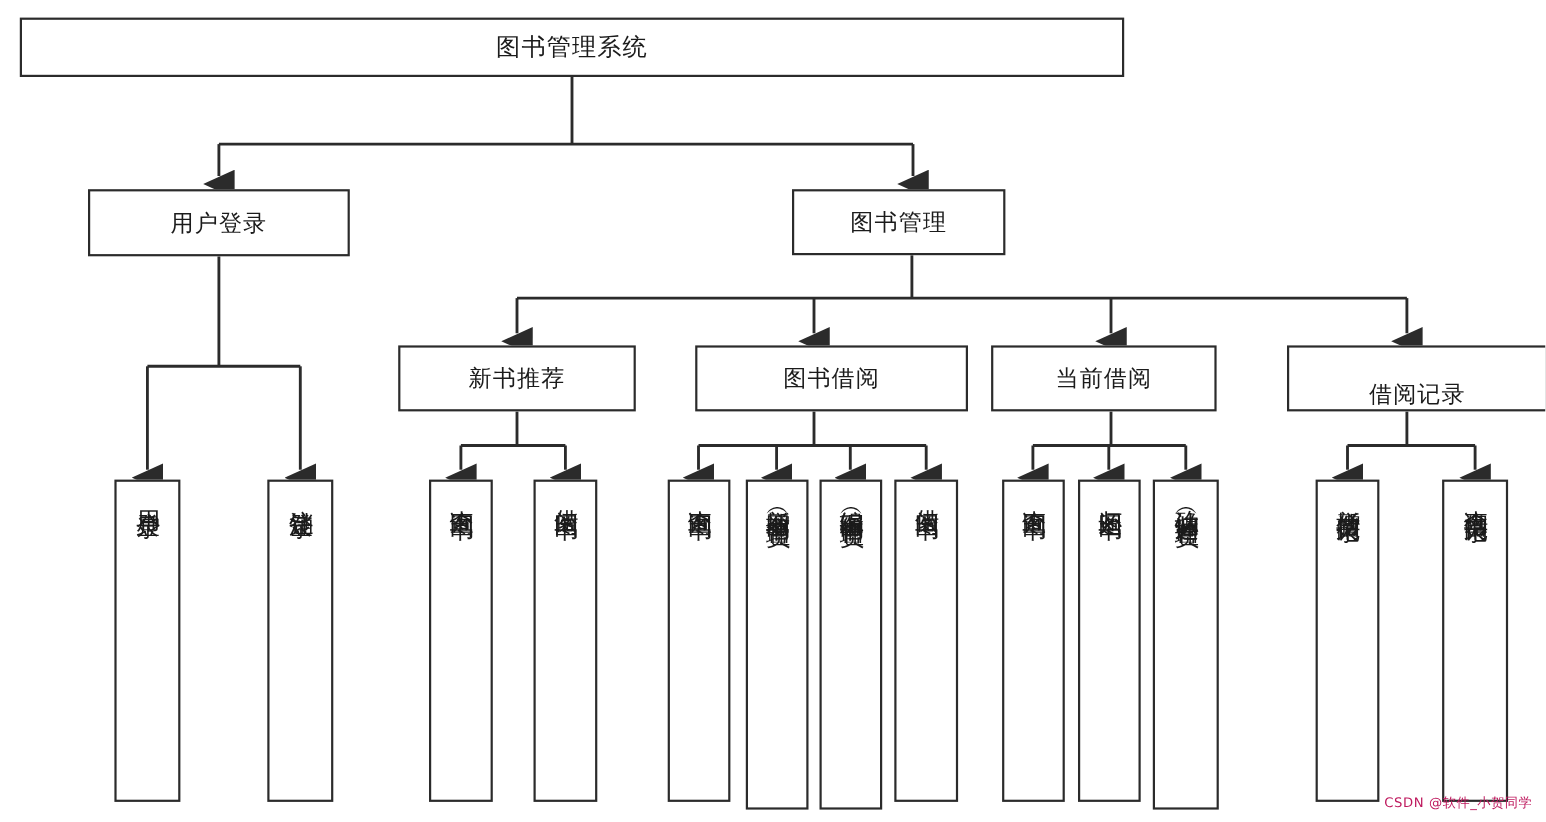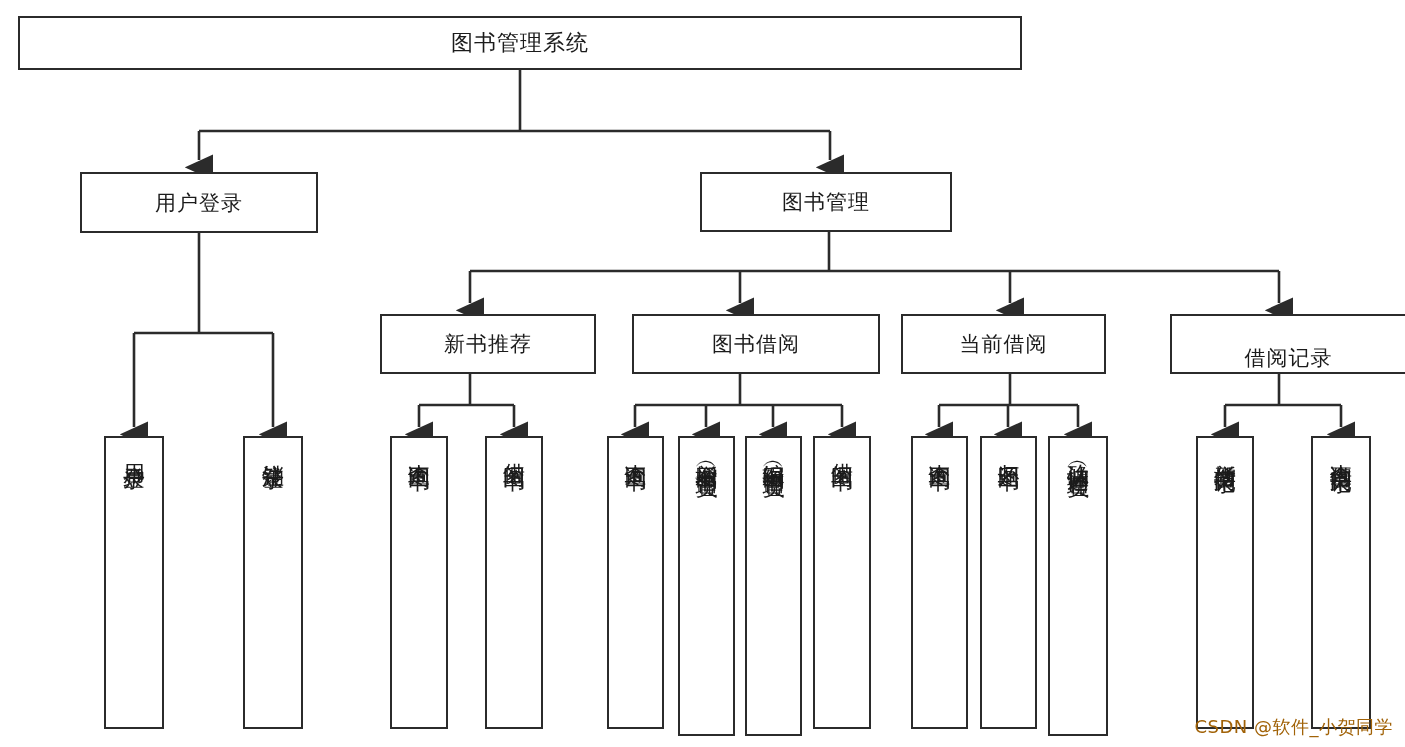"图书管理" div.node { left: 700px -> 720px; width: 252px -> 194px }
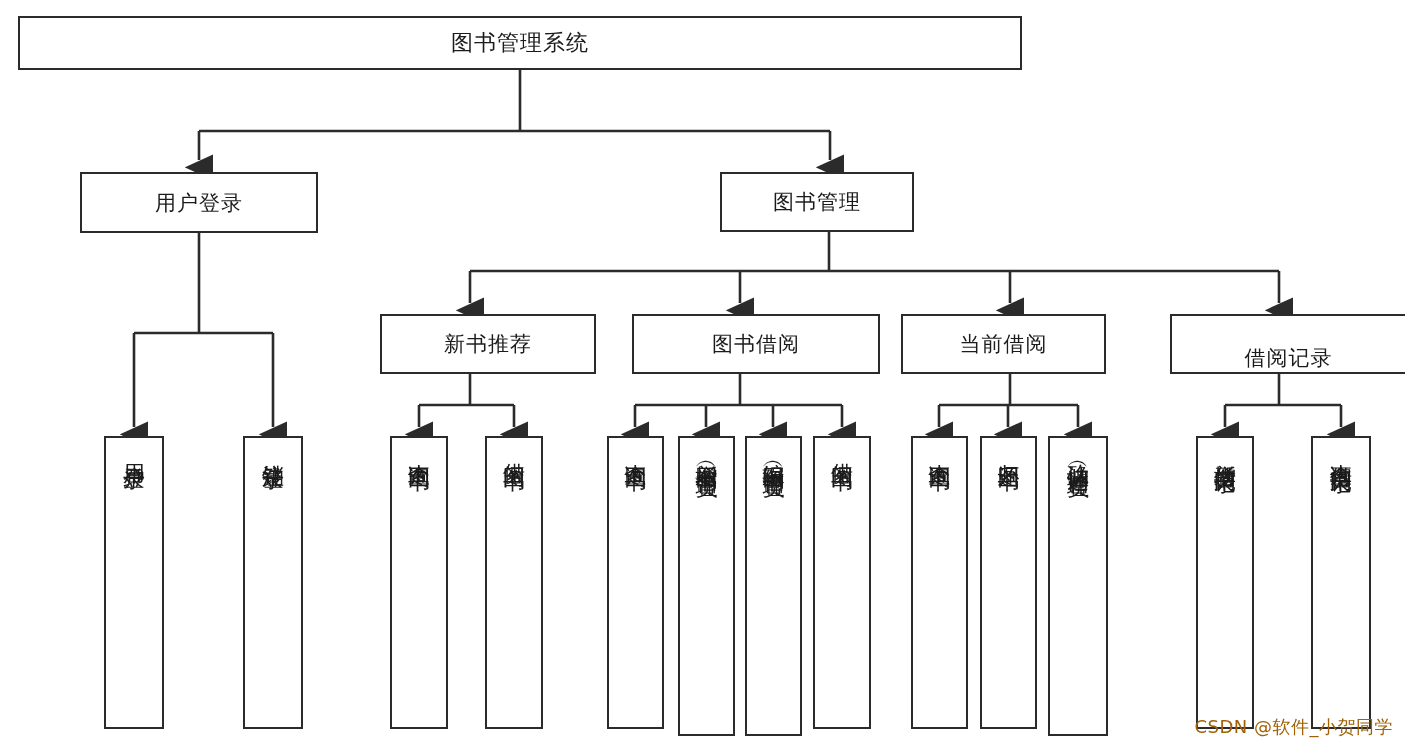"新书推荐" div.node { left: 380px -> 362px }
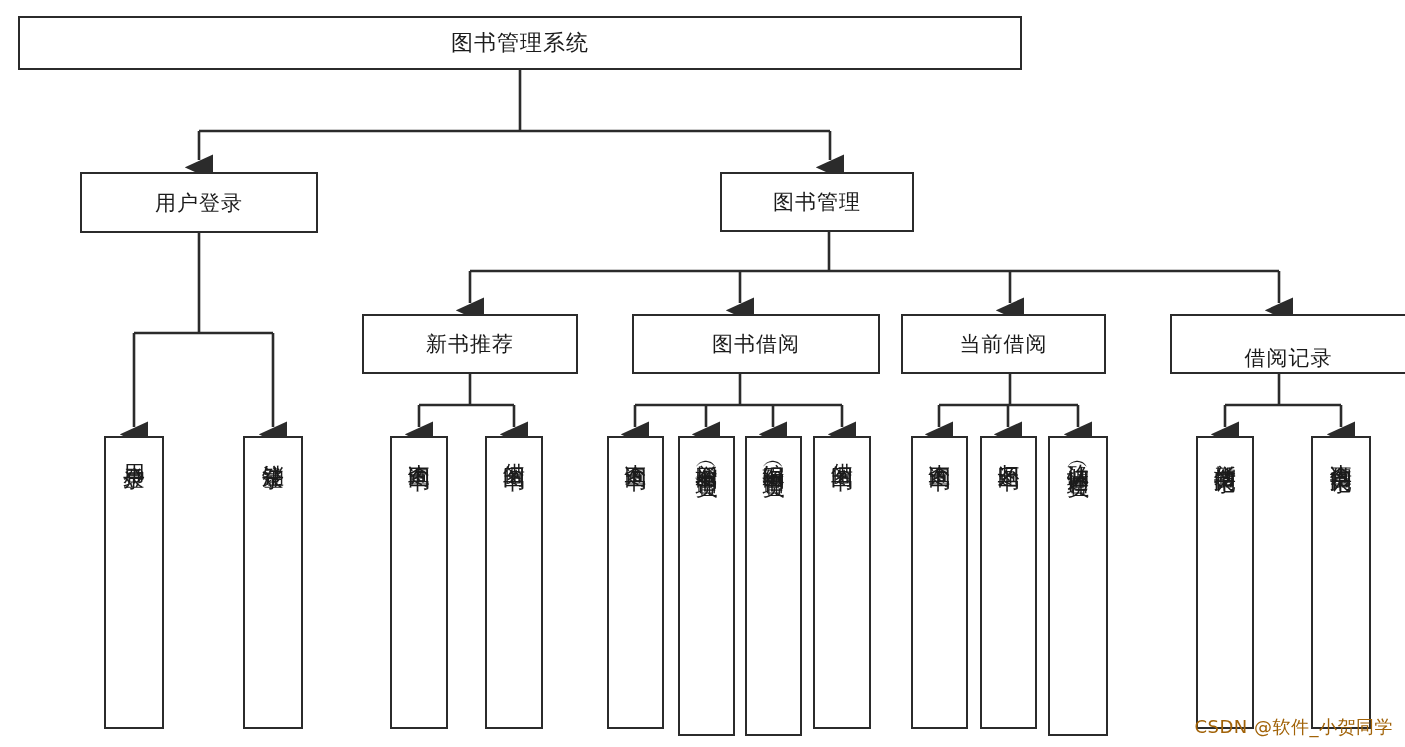"CSDN @软件_小贺同学" #watermark { color: #a16207 -> #be185d; font-size: 18px -> 12px }
